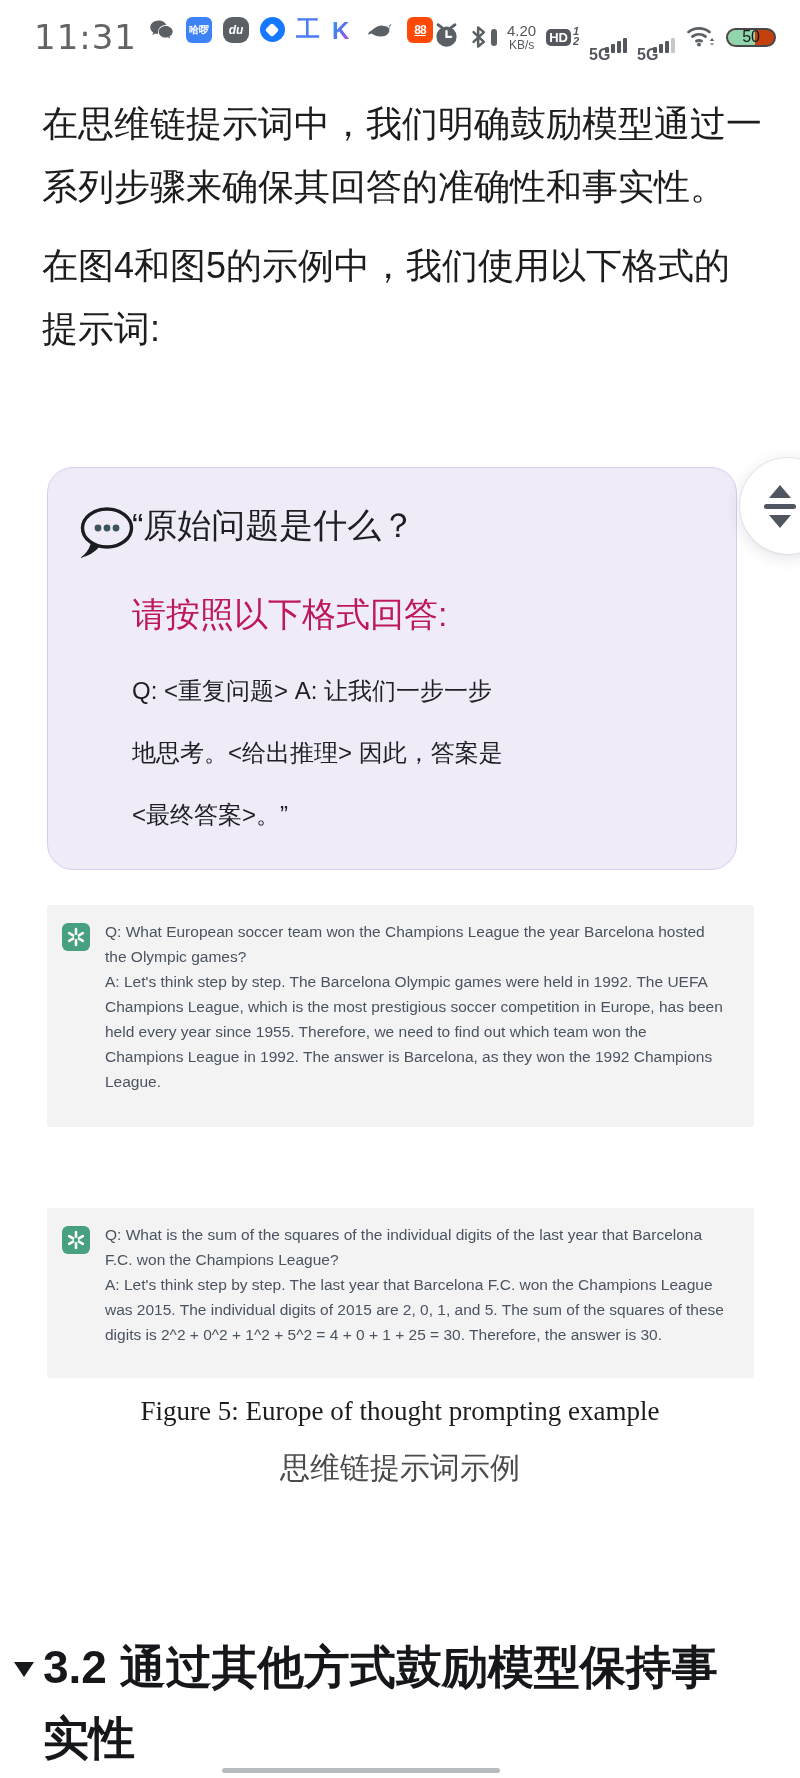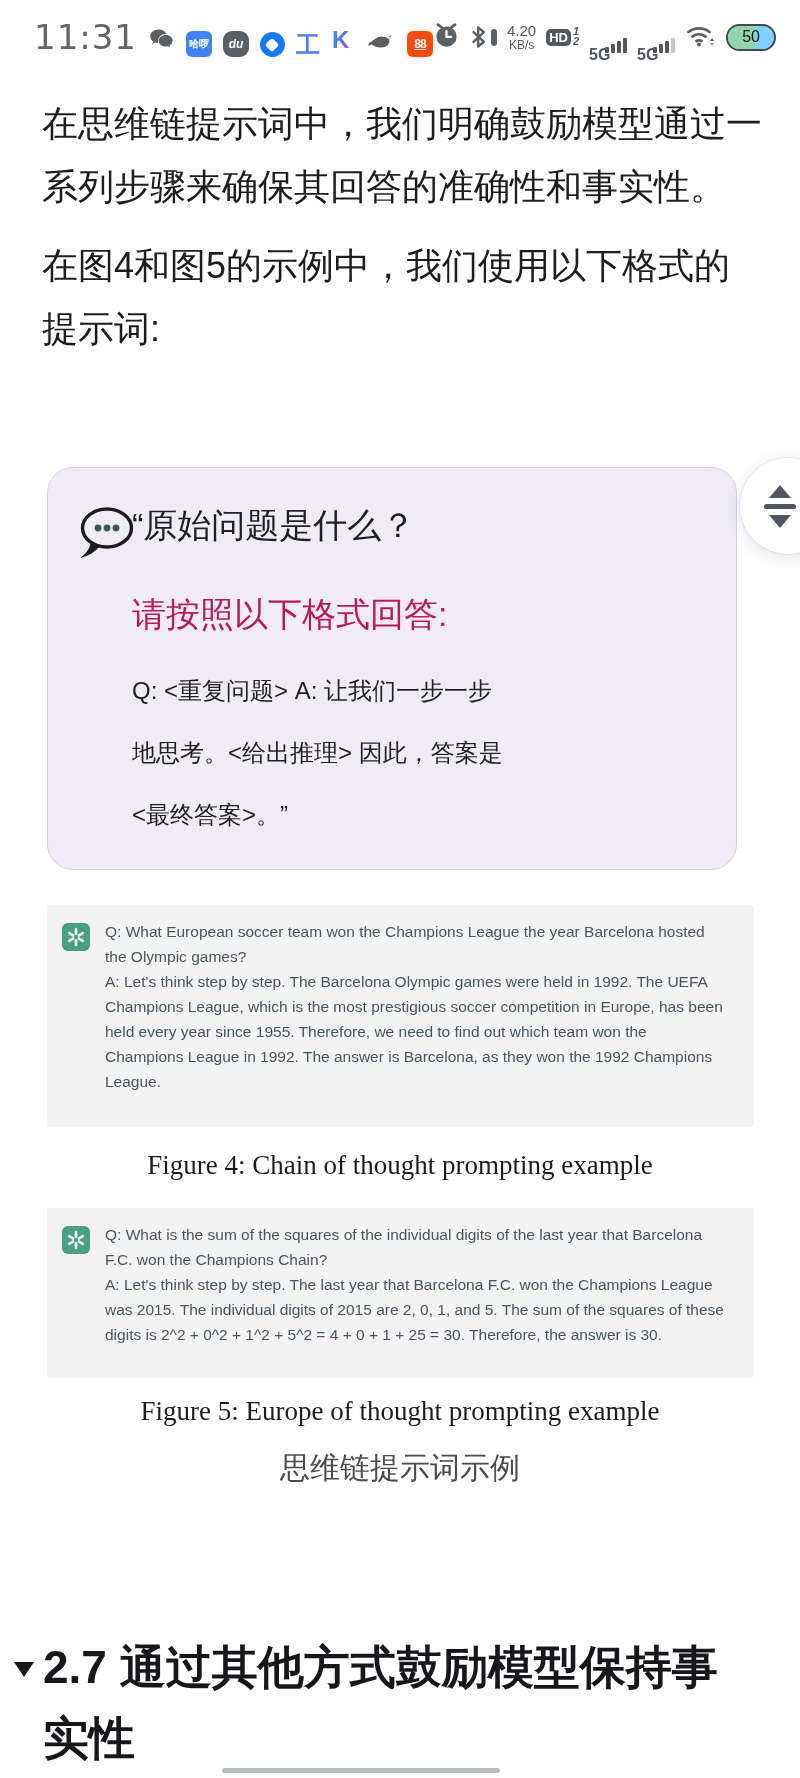"11:31" .sb-left { align-items: flex-end -> flex-start }
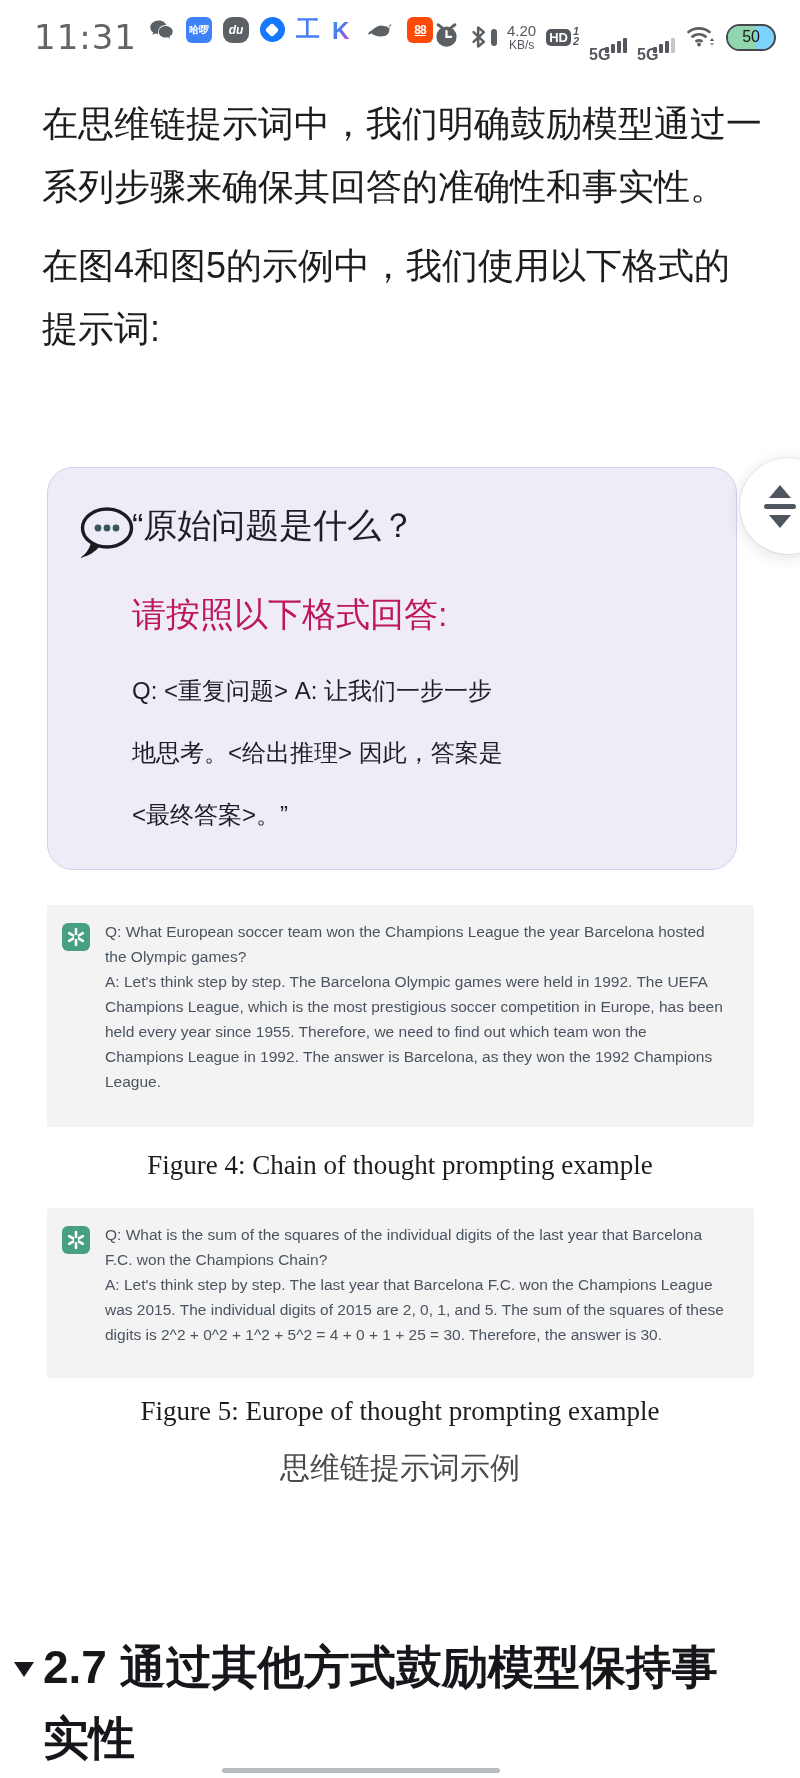"50" .battery { background: #7dd3fc -> #c2410c; height: 27px -> 19px }
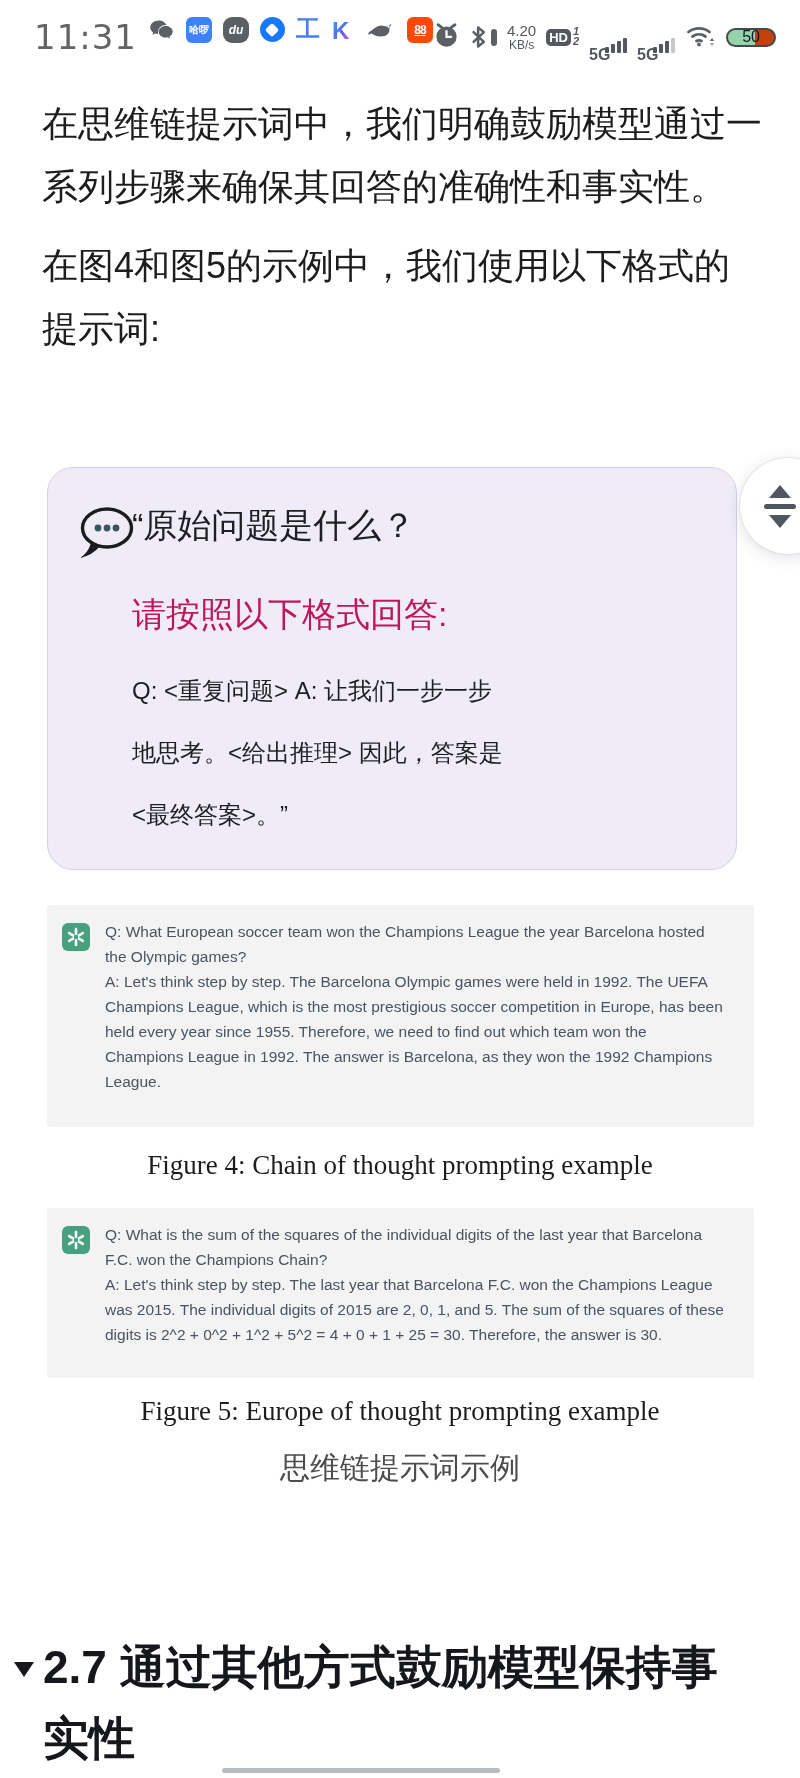"Figure 4: Chain of thought" div.fig-caption { html: <div>Figure 4: Chain of thought prompting example</div> -> none }
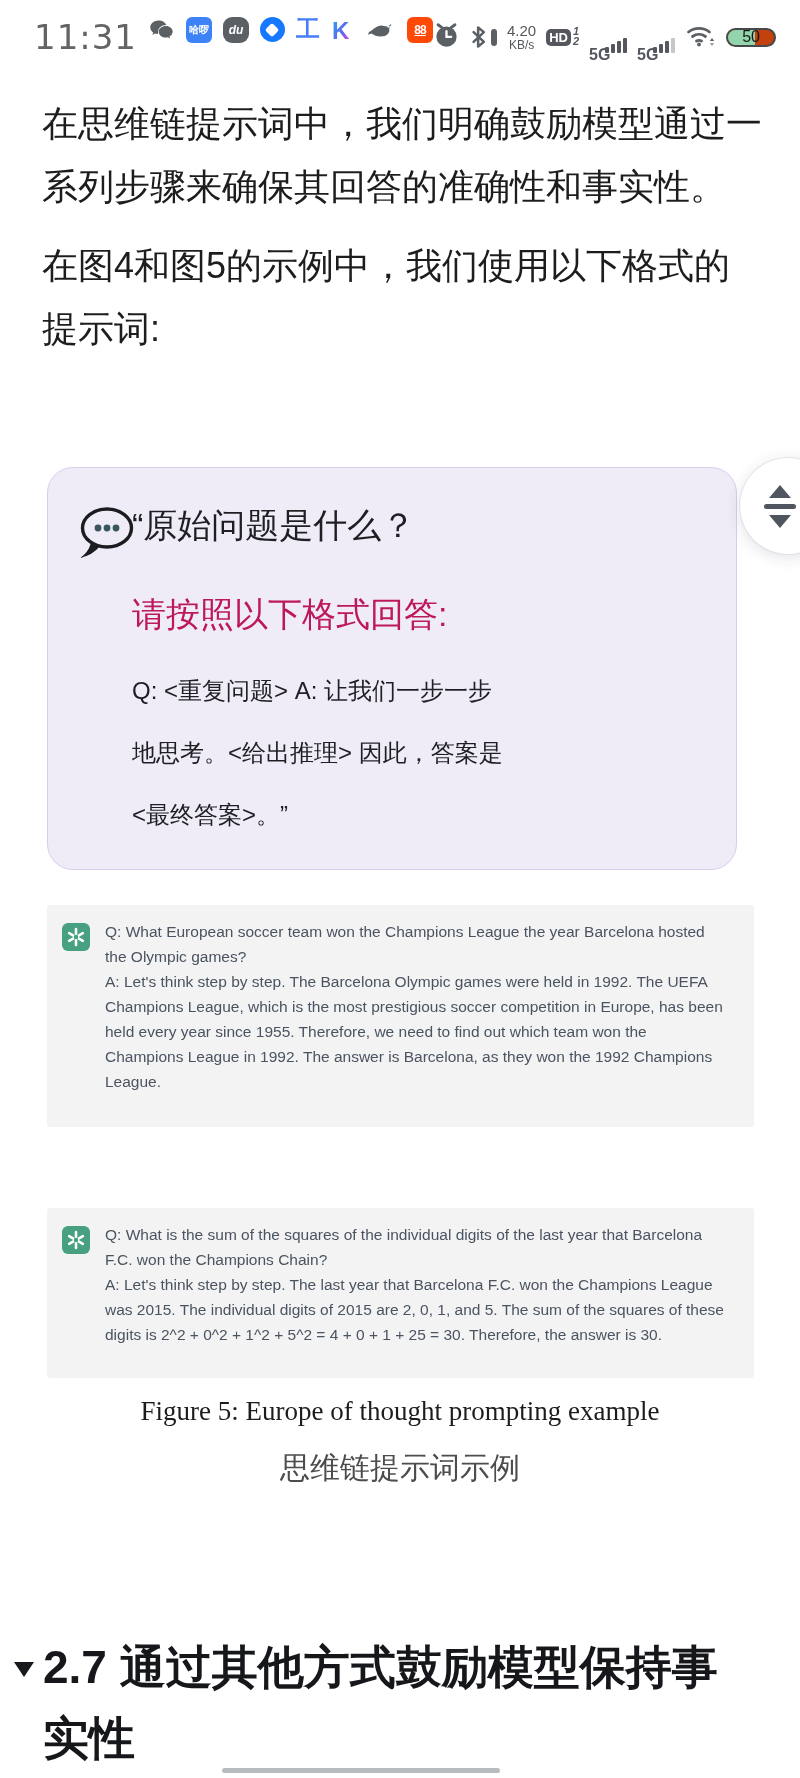"Q: What is the sum" div { text: Chain -> League }
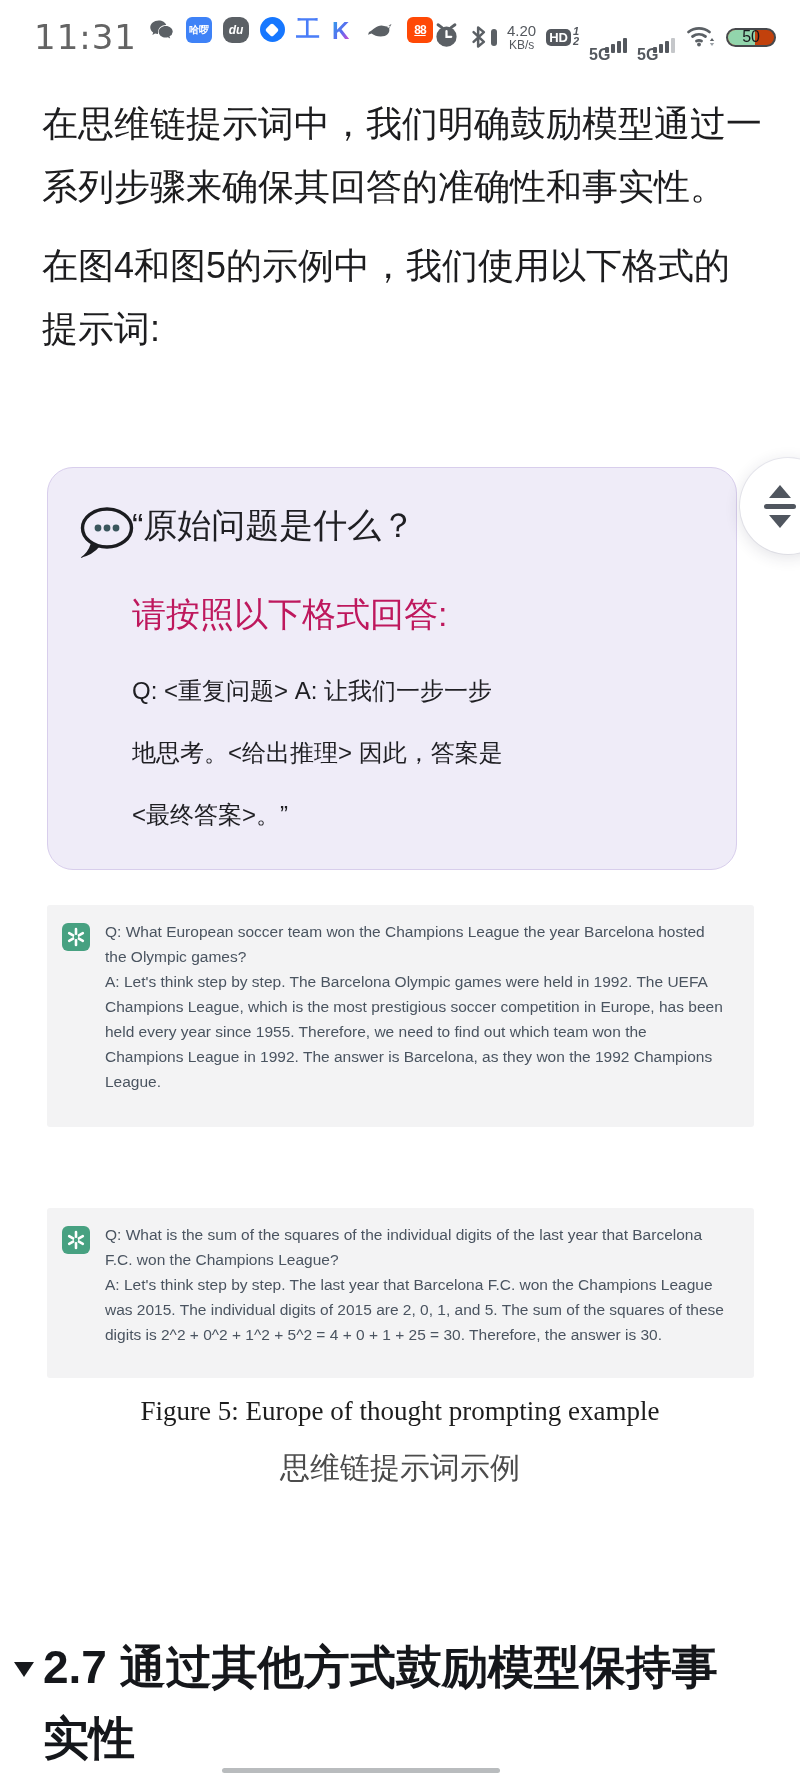"2.7 通过其他方式鼓励模型保持事实性" span.txt { text: 2.7 -> 3.2 }
